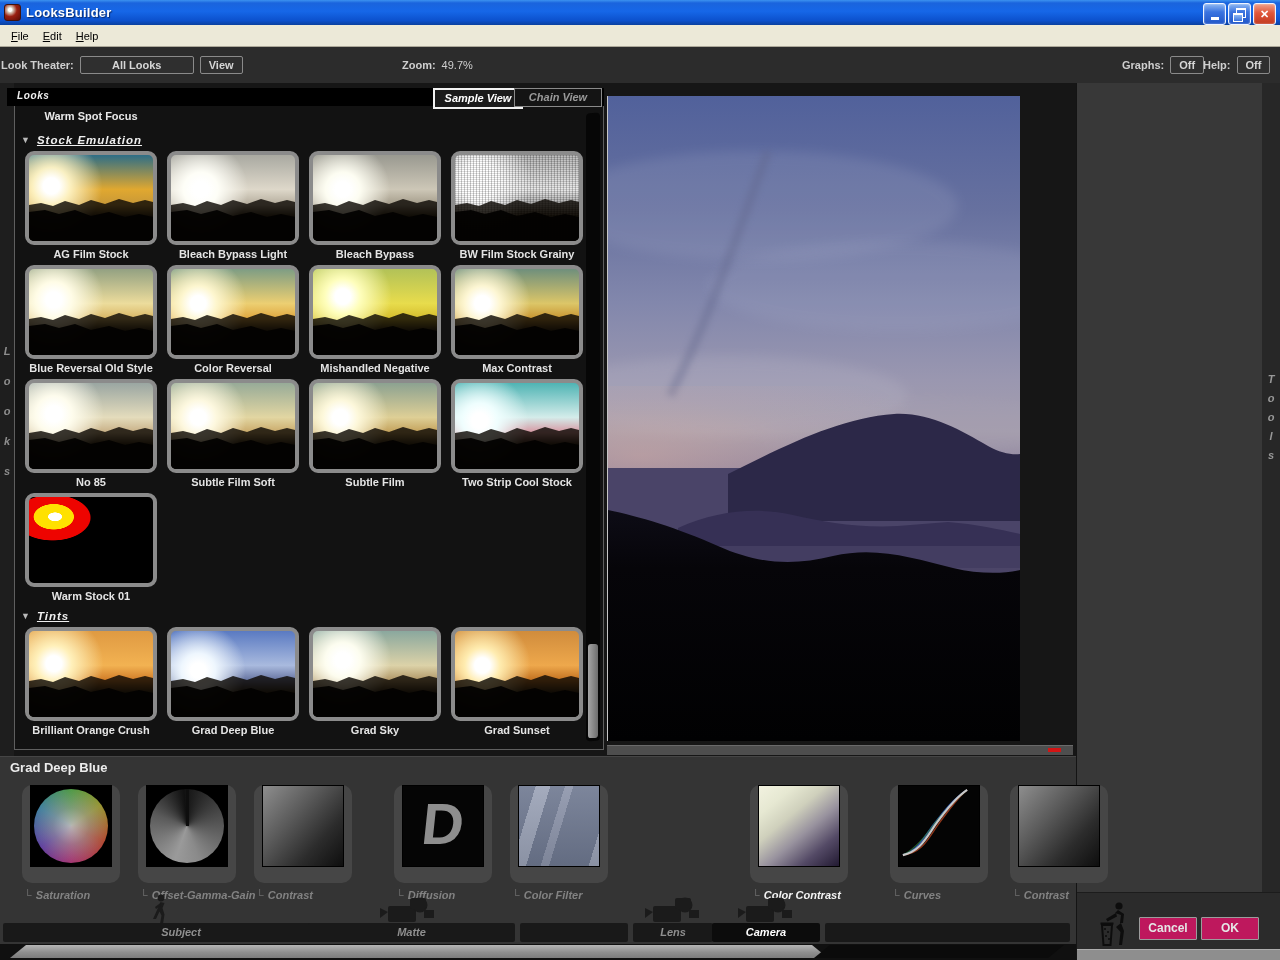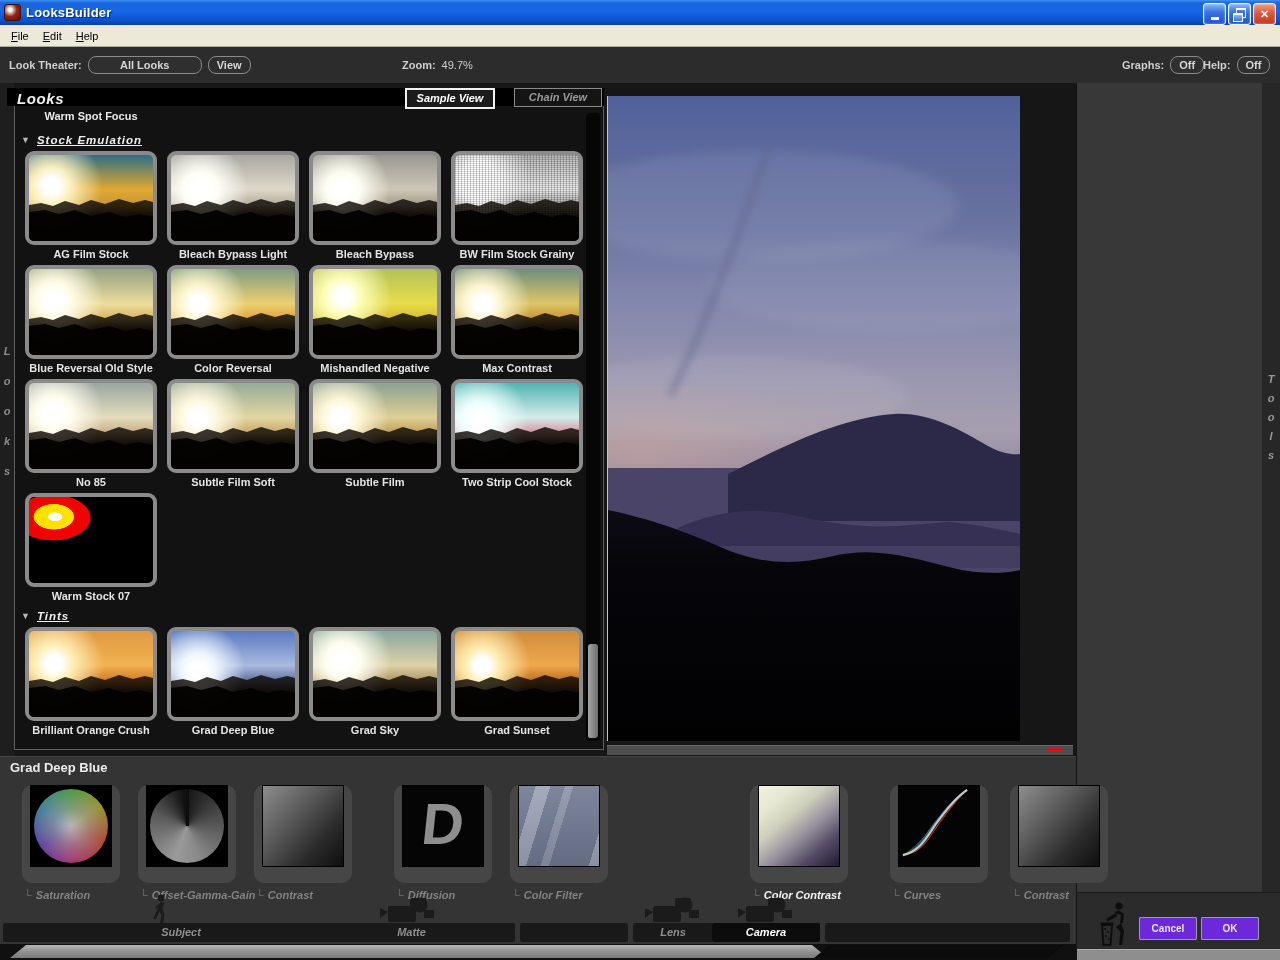"Look Theater:" div.tool-group { left: 9px -> 1px }
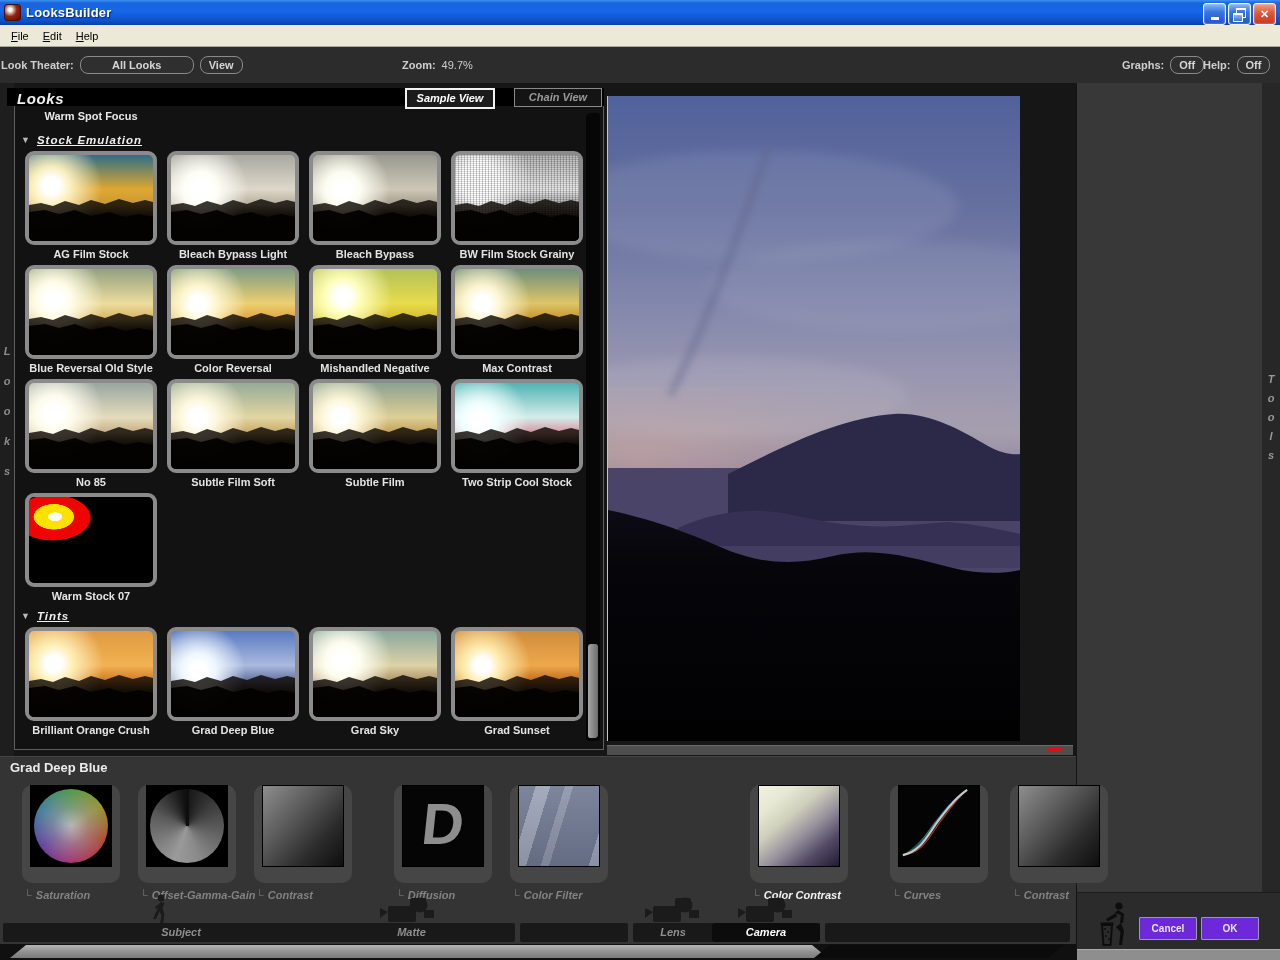"All Looks" .mini-box { border-radius: 8px -> 2px }
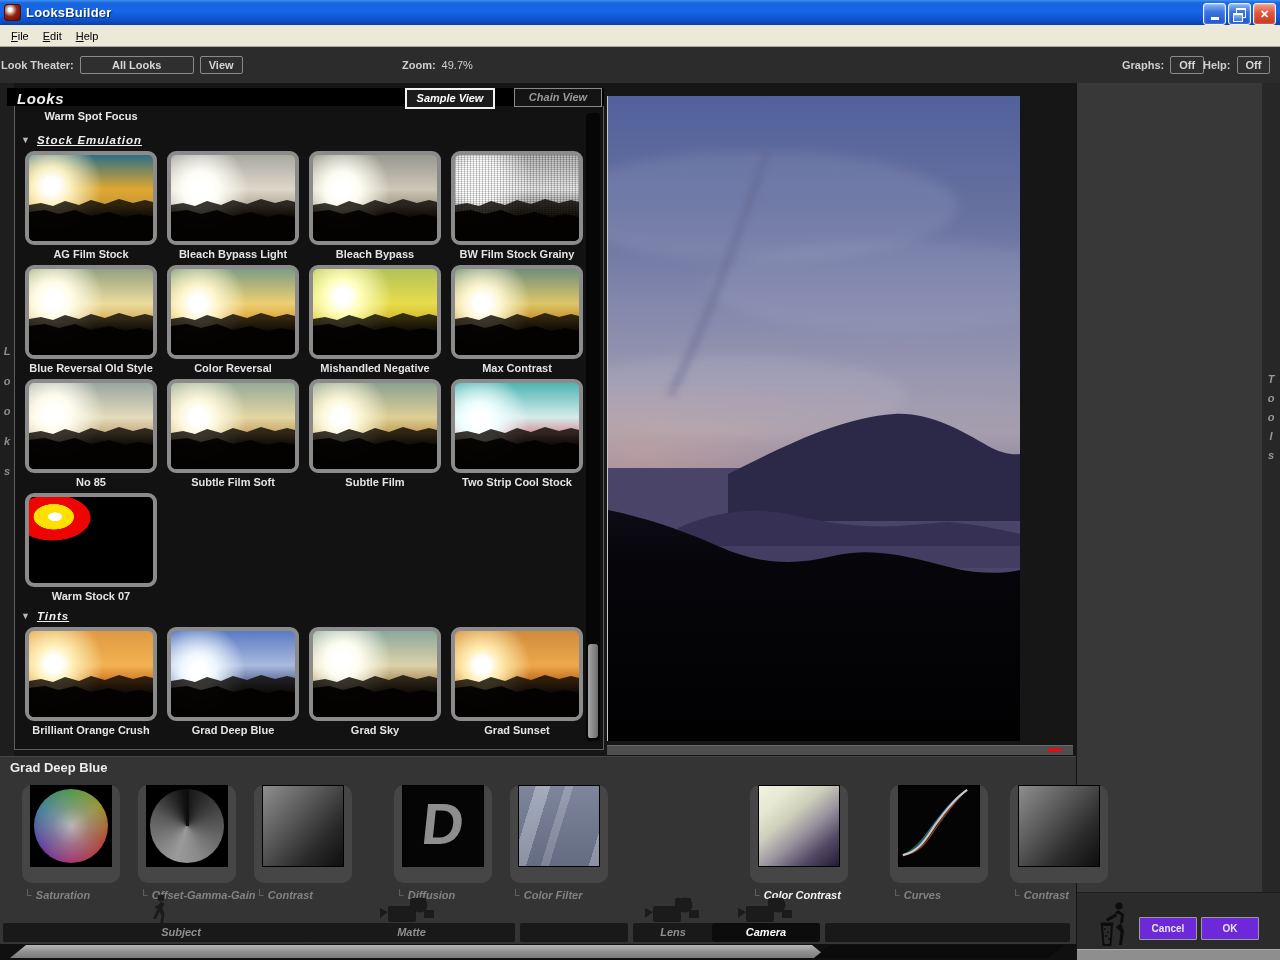"Looks" .lp-title { font-size: 15px -> 10px }
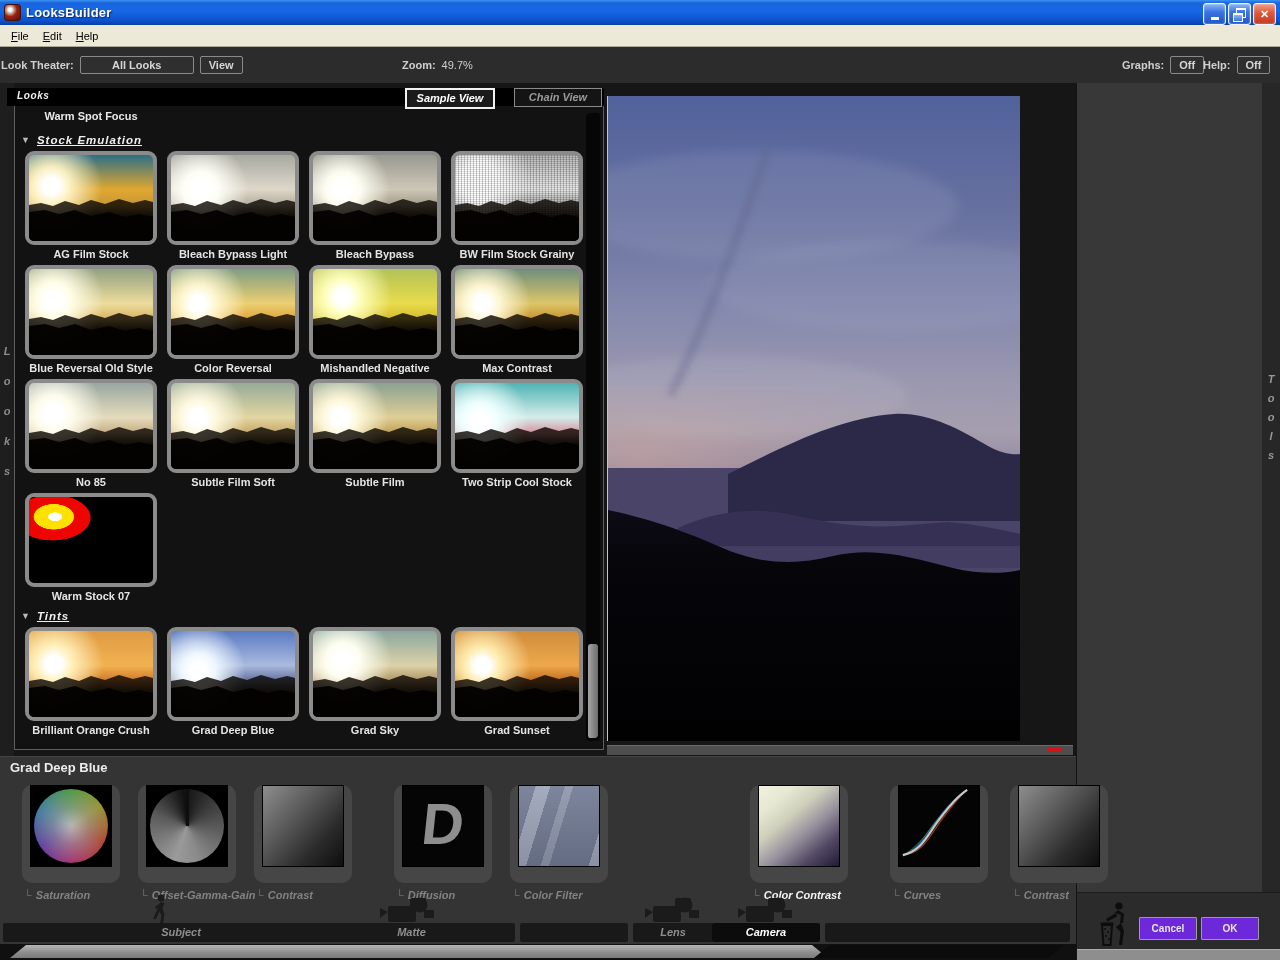"Sample View" .lp-tab.active { right: 108px -> 80px }
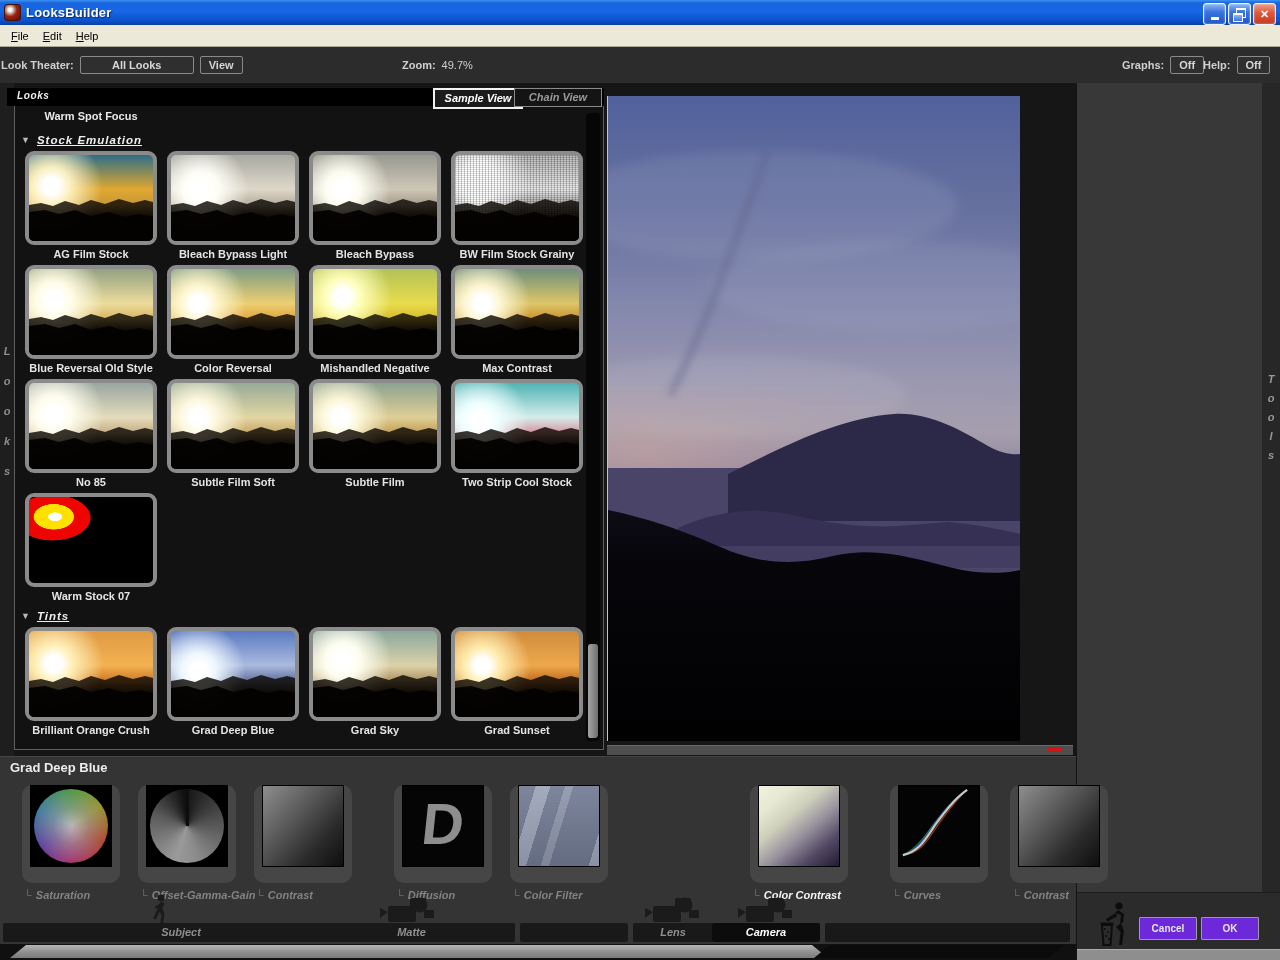"Warm Stock 07" div.look-lbl { text: 07 -> 01 }
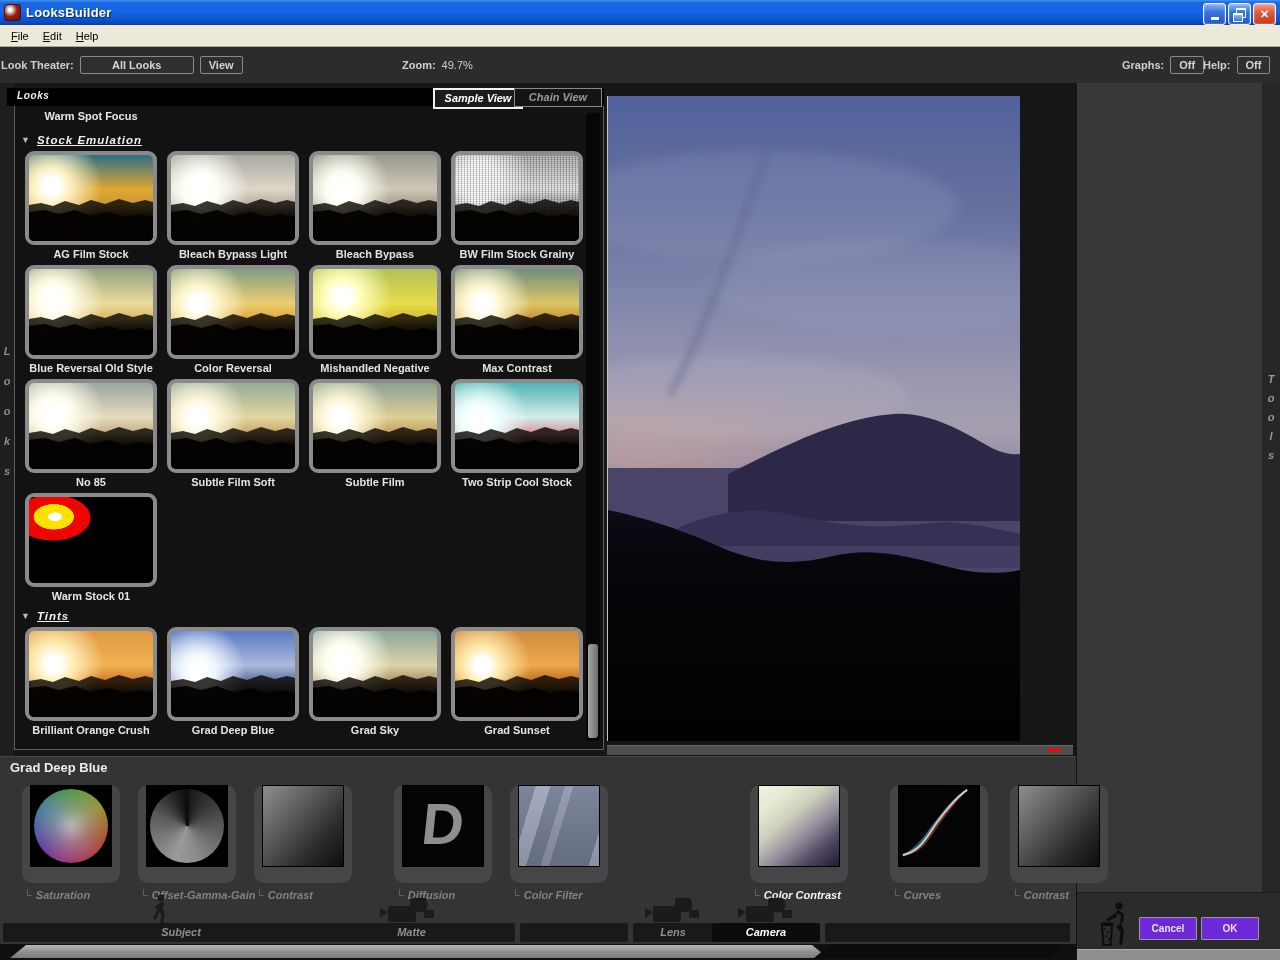"Cancel" .dlg-btn { background: #6d28d9 -> #be185d; font-size: 10px -> 12px }
